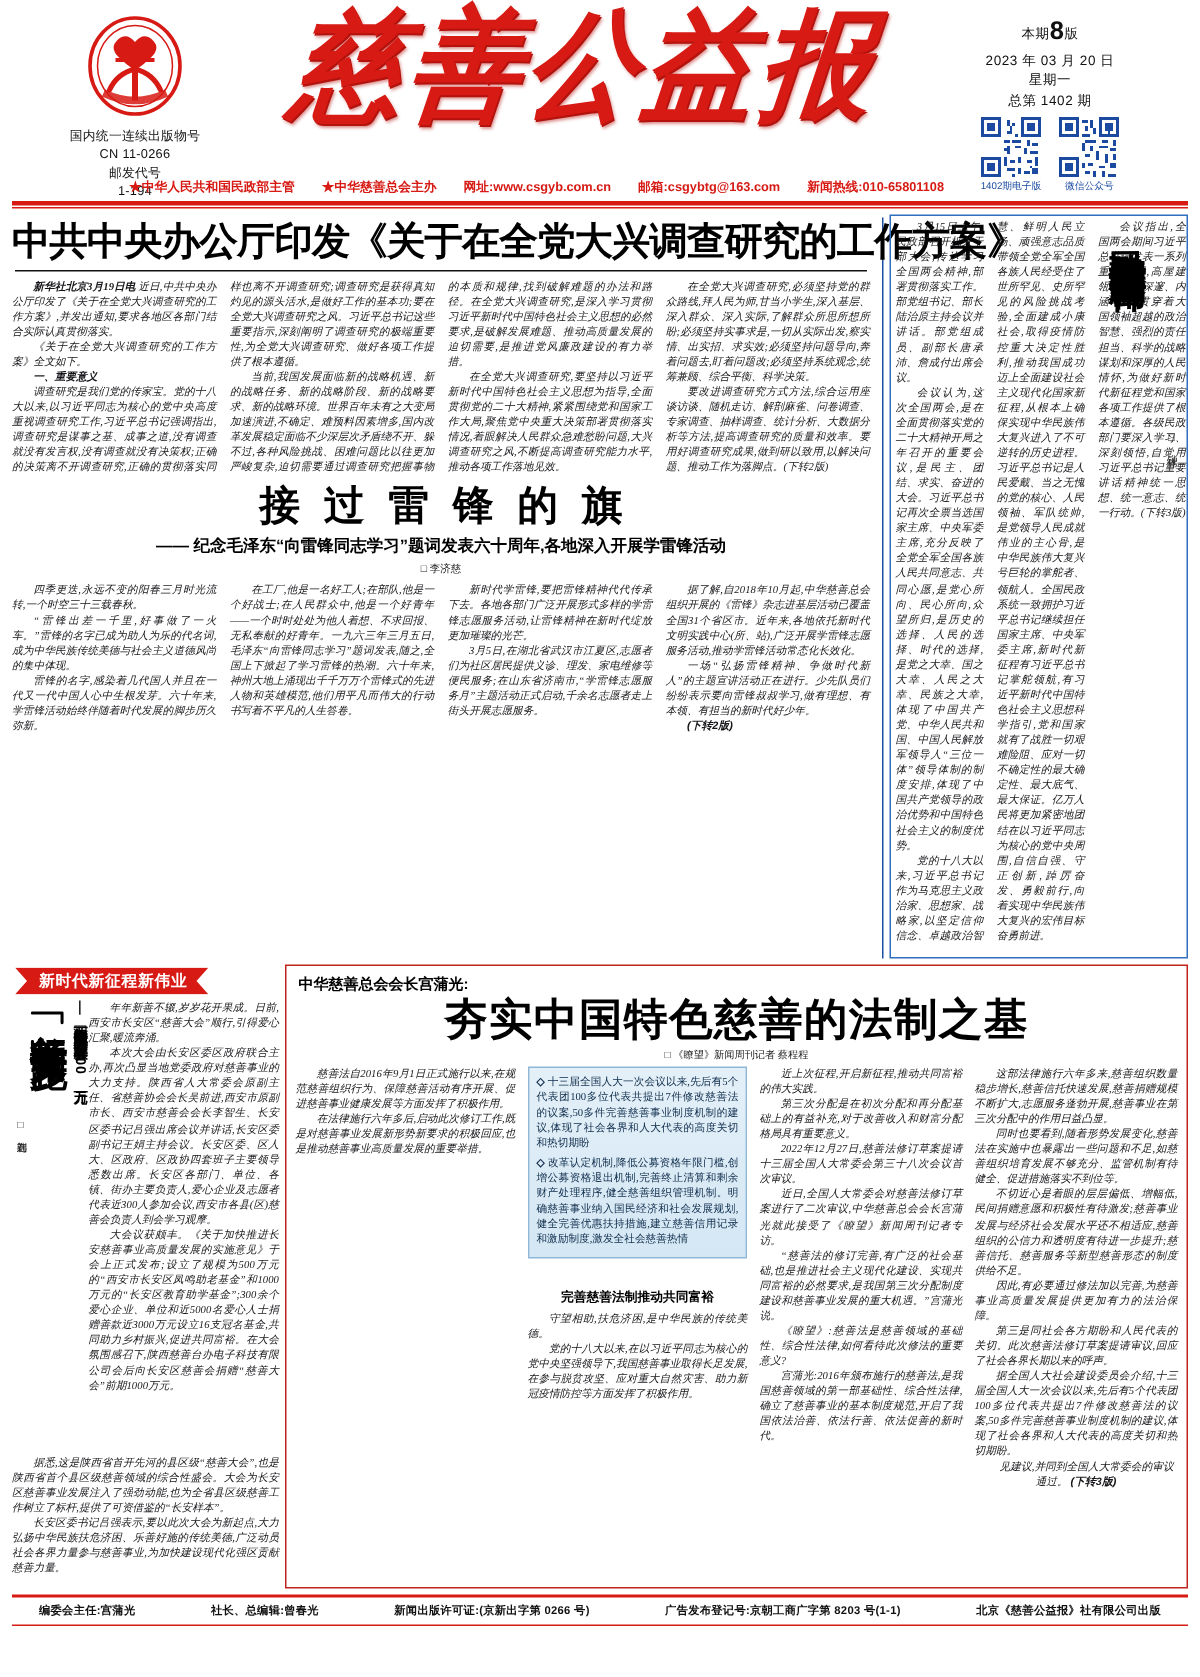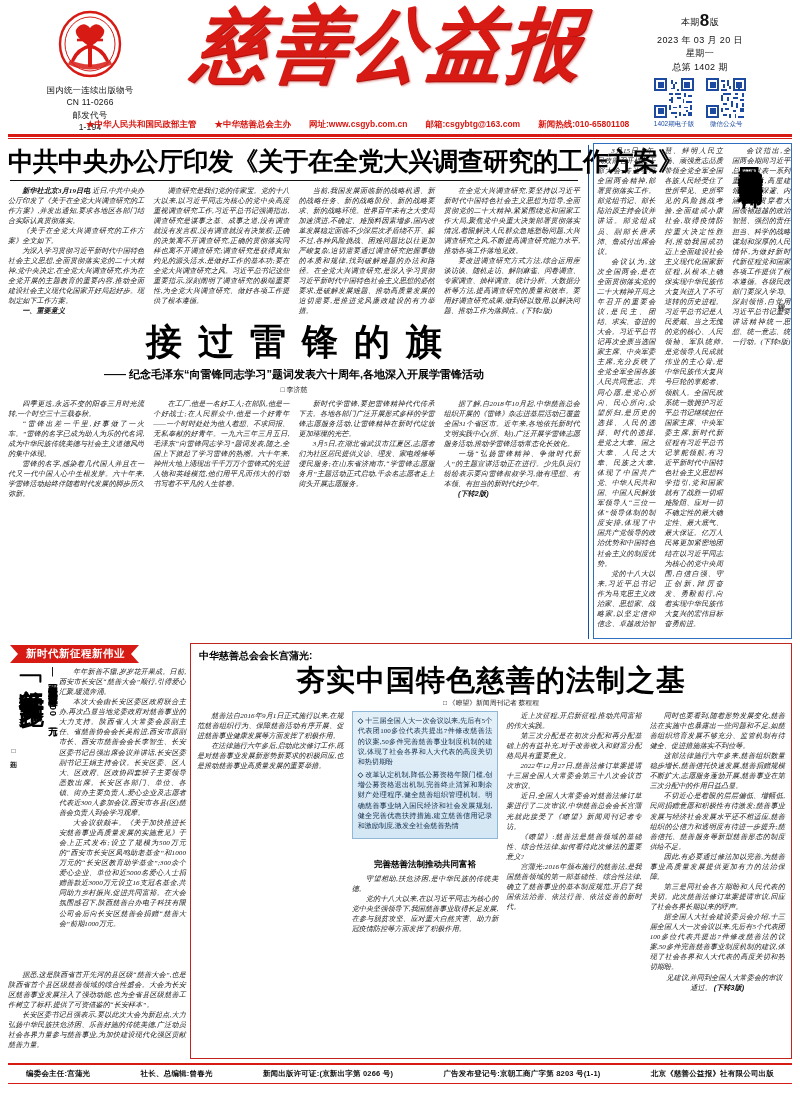"在全党大兴调查研究,必须坚持党的群众路线,拜人民为师,甘当小学生,深入基层、深入" p { html: none -> <p>在全党大兴调查研究,必须坚持党的群众路线,拜人民为师,甘当小学生,深入基层、深入群众、深入实际,了解群众所思所想所盼;必须坚持实事求是,一切从实际出发,察实情、出实招、求实效;必须坚持问题导向,奔着问题去,盯着问题改;必须坚持系统观念,统筹兼顾、综合平衡、科学决策。</p> }
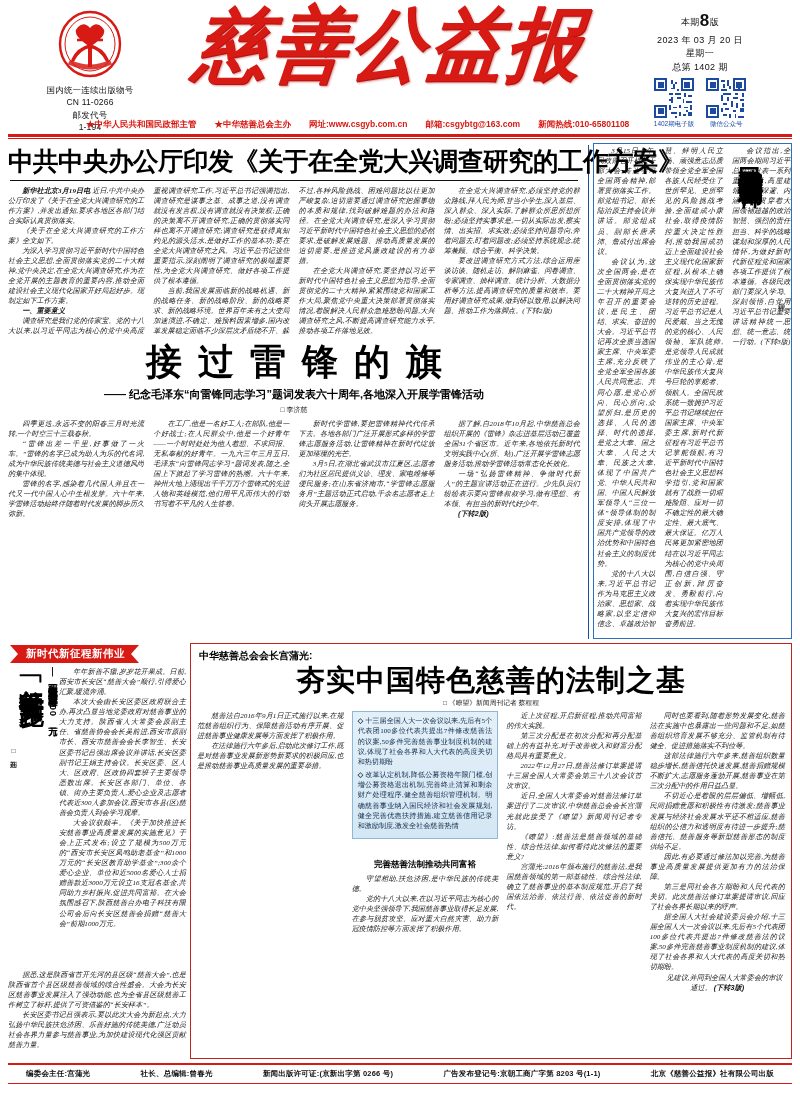"为深入学习贯彻习近平新时代中国特色社会主义思想,全面贯彻落实党的二十大精神,党中" p { html: <p>为深入学习贯彻习近平新时代中国特色社会主义思想,全面贯彻落实党的二十大精神,党中央决定,在全党大兴调查研究,作为在全党开展的主题教育的重要内容,推动全面建设社会主义现代化国家开好局起好步。现制定如下工作方案。</p> -> none }
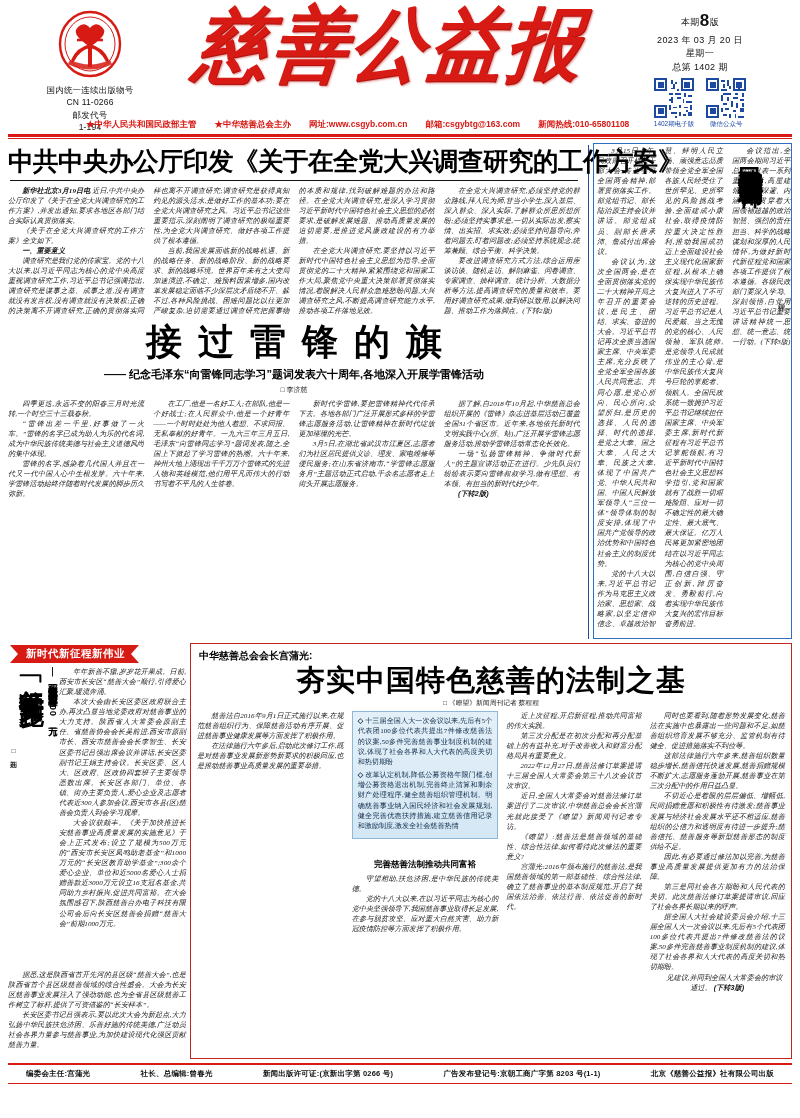"接过雷锋的旗" .mid-title { font-size: 36px -> 27px }
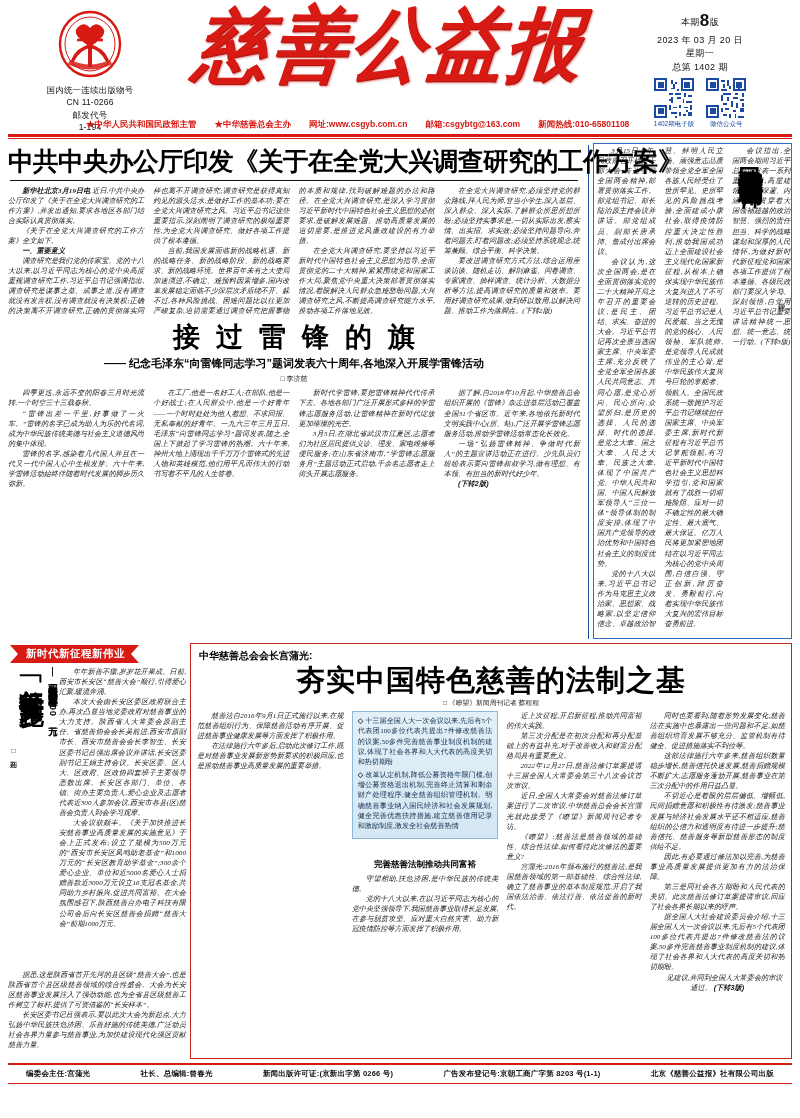"同时也要看到,随着形势发展变化,慈善法在实施中也暴露出一些问题和不足,如慈善组织" p { order: before "这部法律施行六年多来,慈善组织数量稳步增长,慈善信托快速发展,慈善捐赠规模不断扩" -> after "这部法律施行六年多来,慈善组织数量稳步增长,慈善信托快速发展,慈善捐赠规模不断扩" }
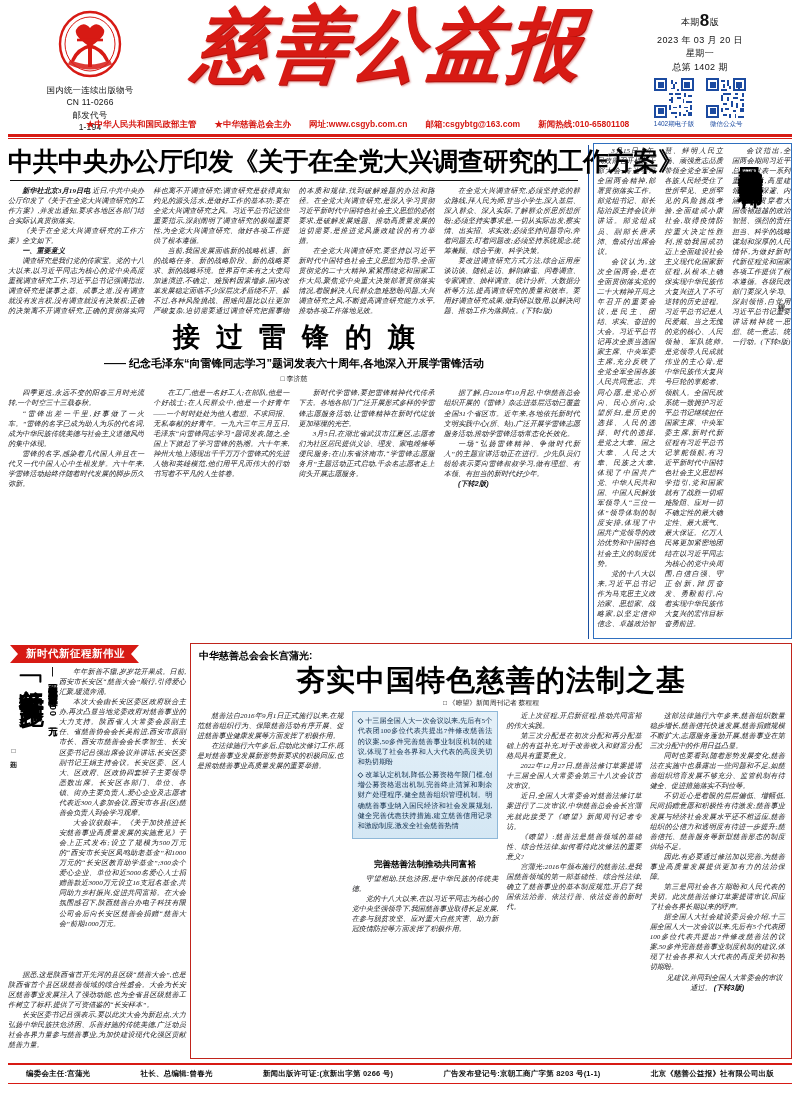"“慈善法的修订完善,有广泛的社会基础,也是推进社会主义现代化建设、实现共同富裕的" p { html: none -> <p>“慈善法的修订完善,有广泛的社会基础,也是推进社会主义现代化建设、实现共同富裕的必然要求,是我国第三次分配制度建设和慈善事业发展的重大机遇。”宫蒲光说。</p> }
